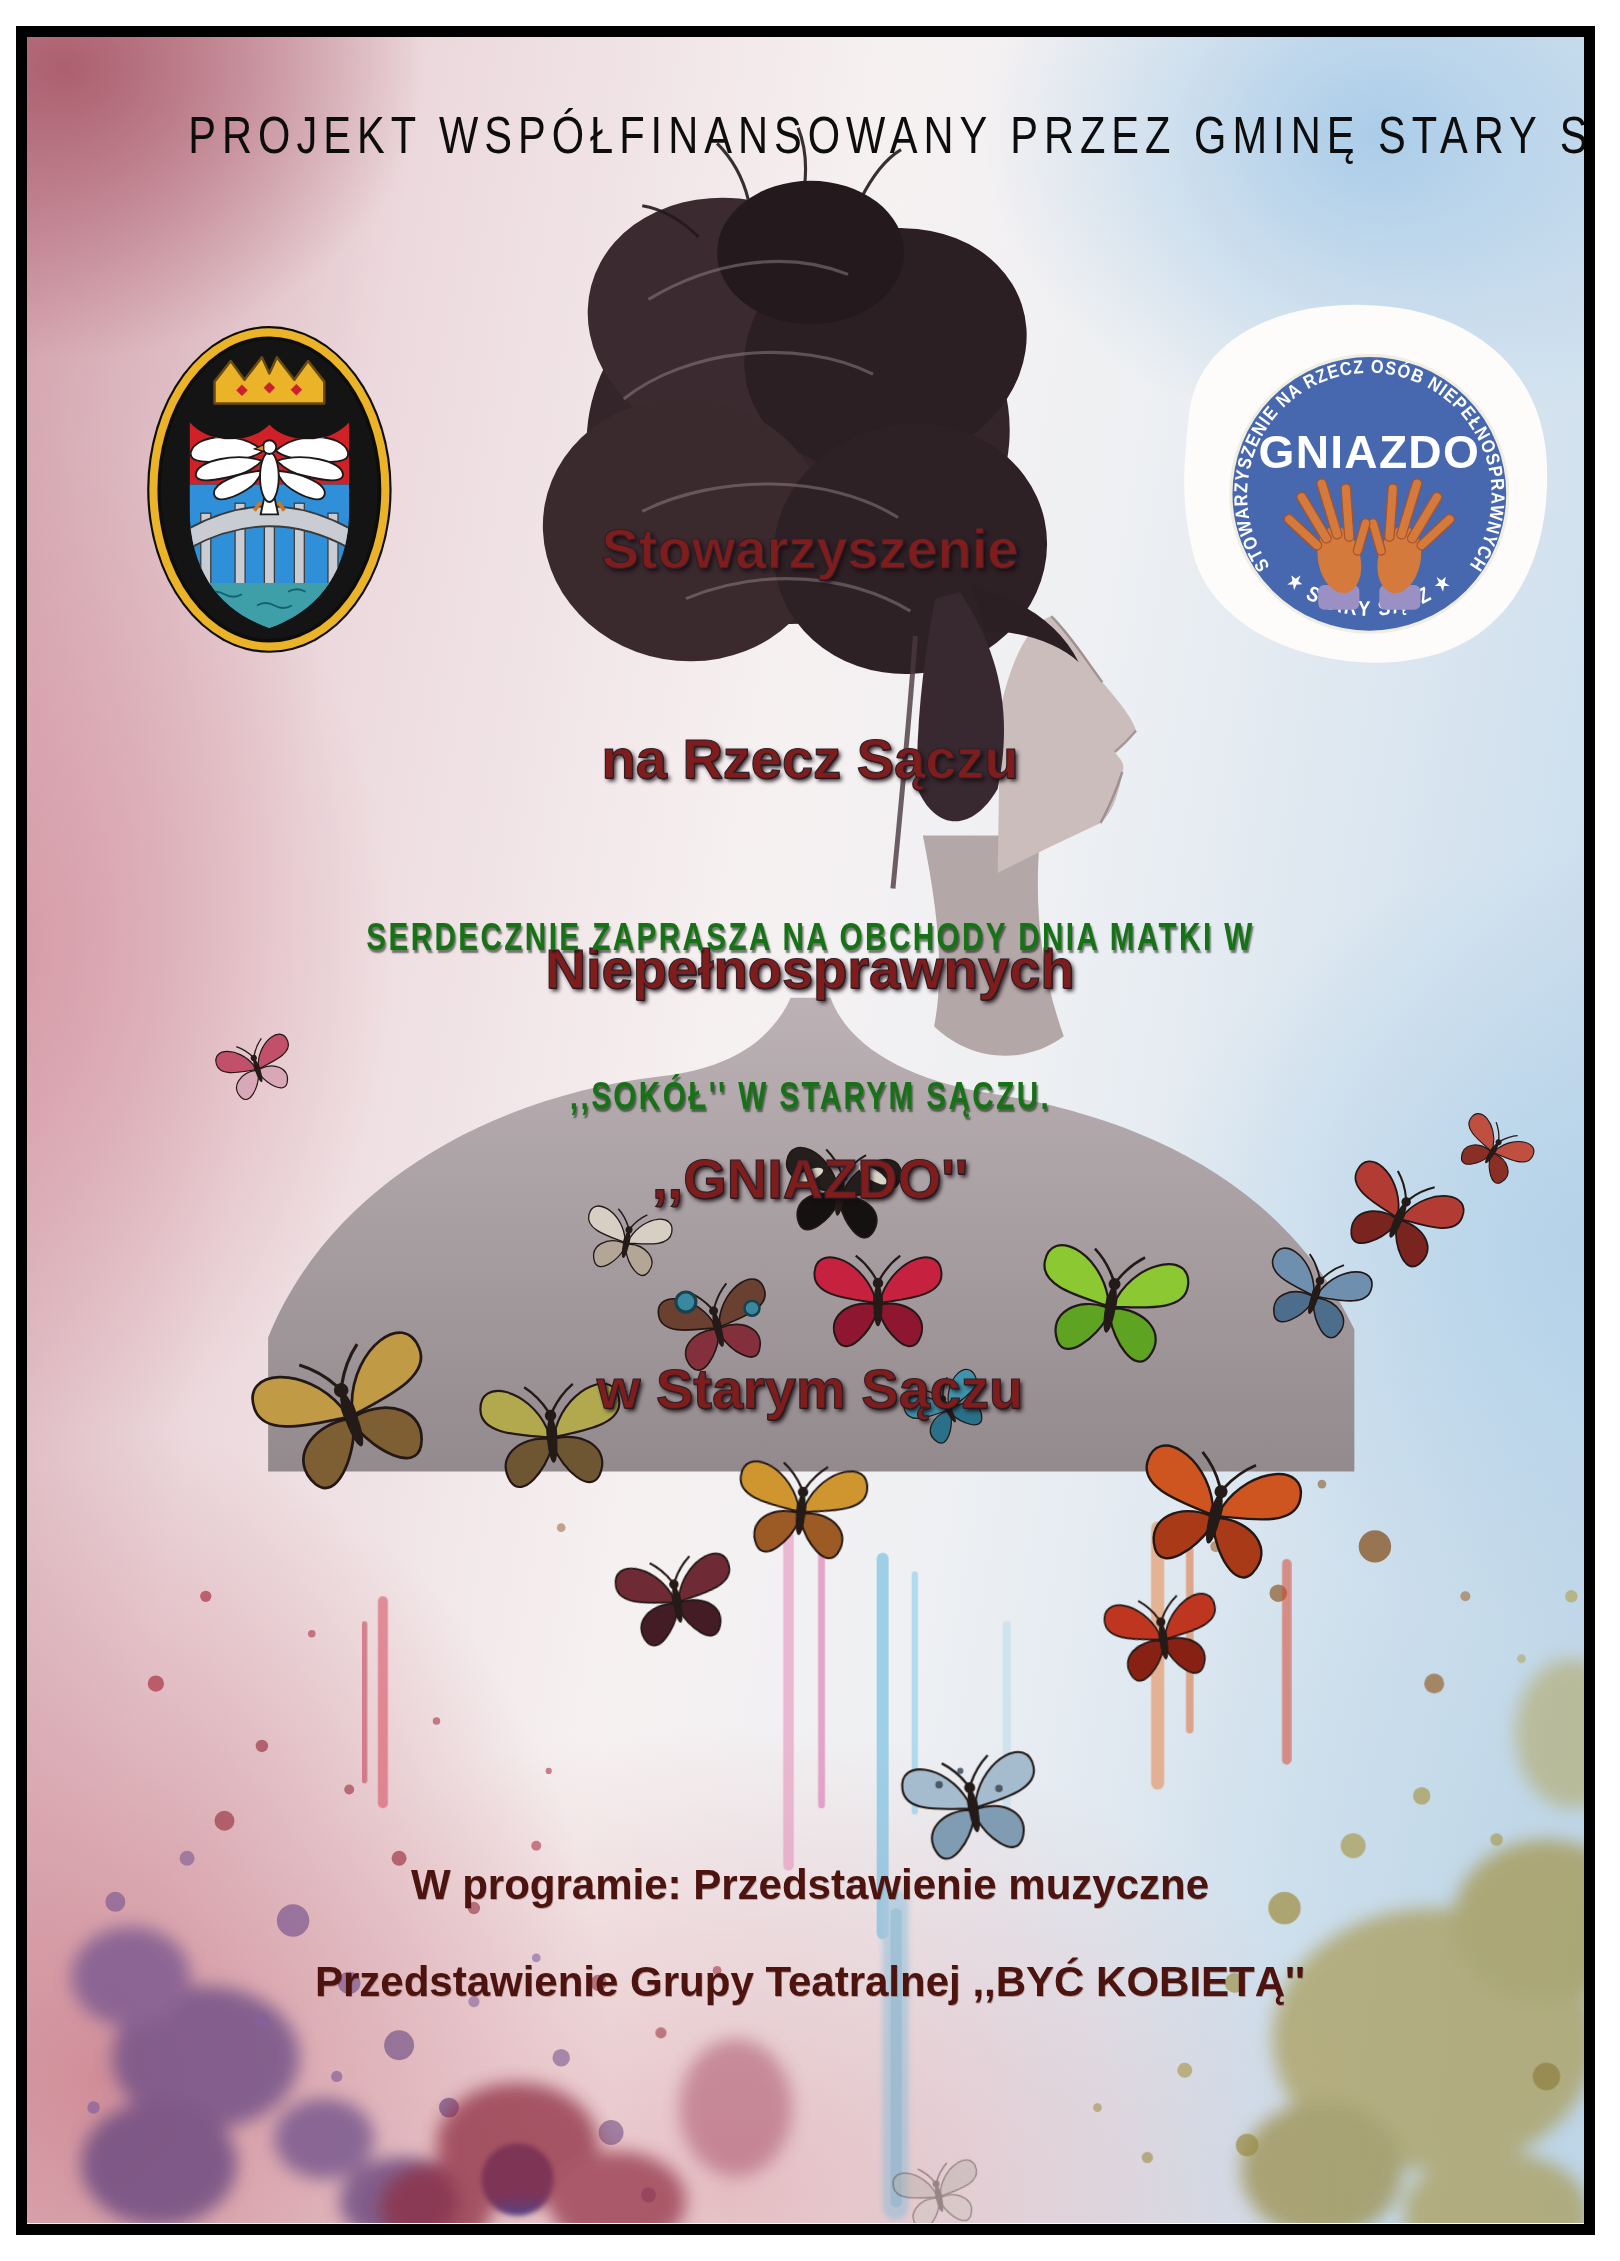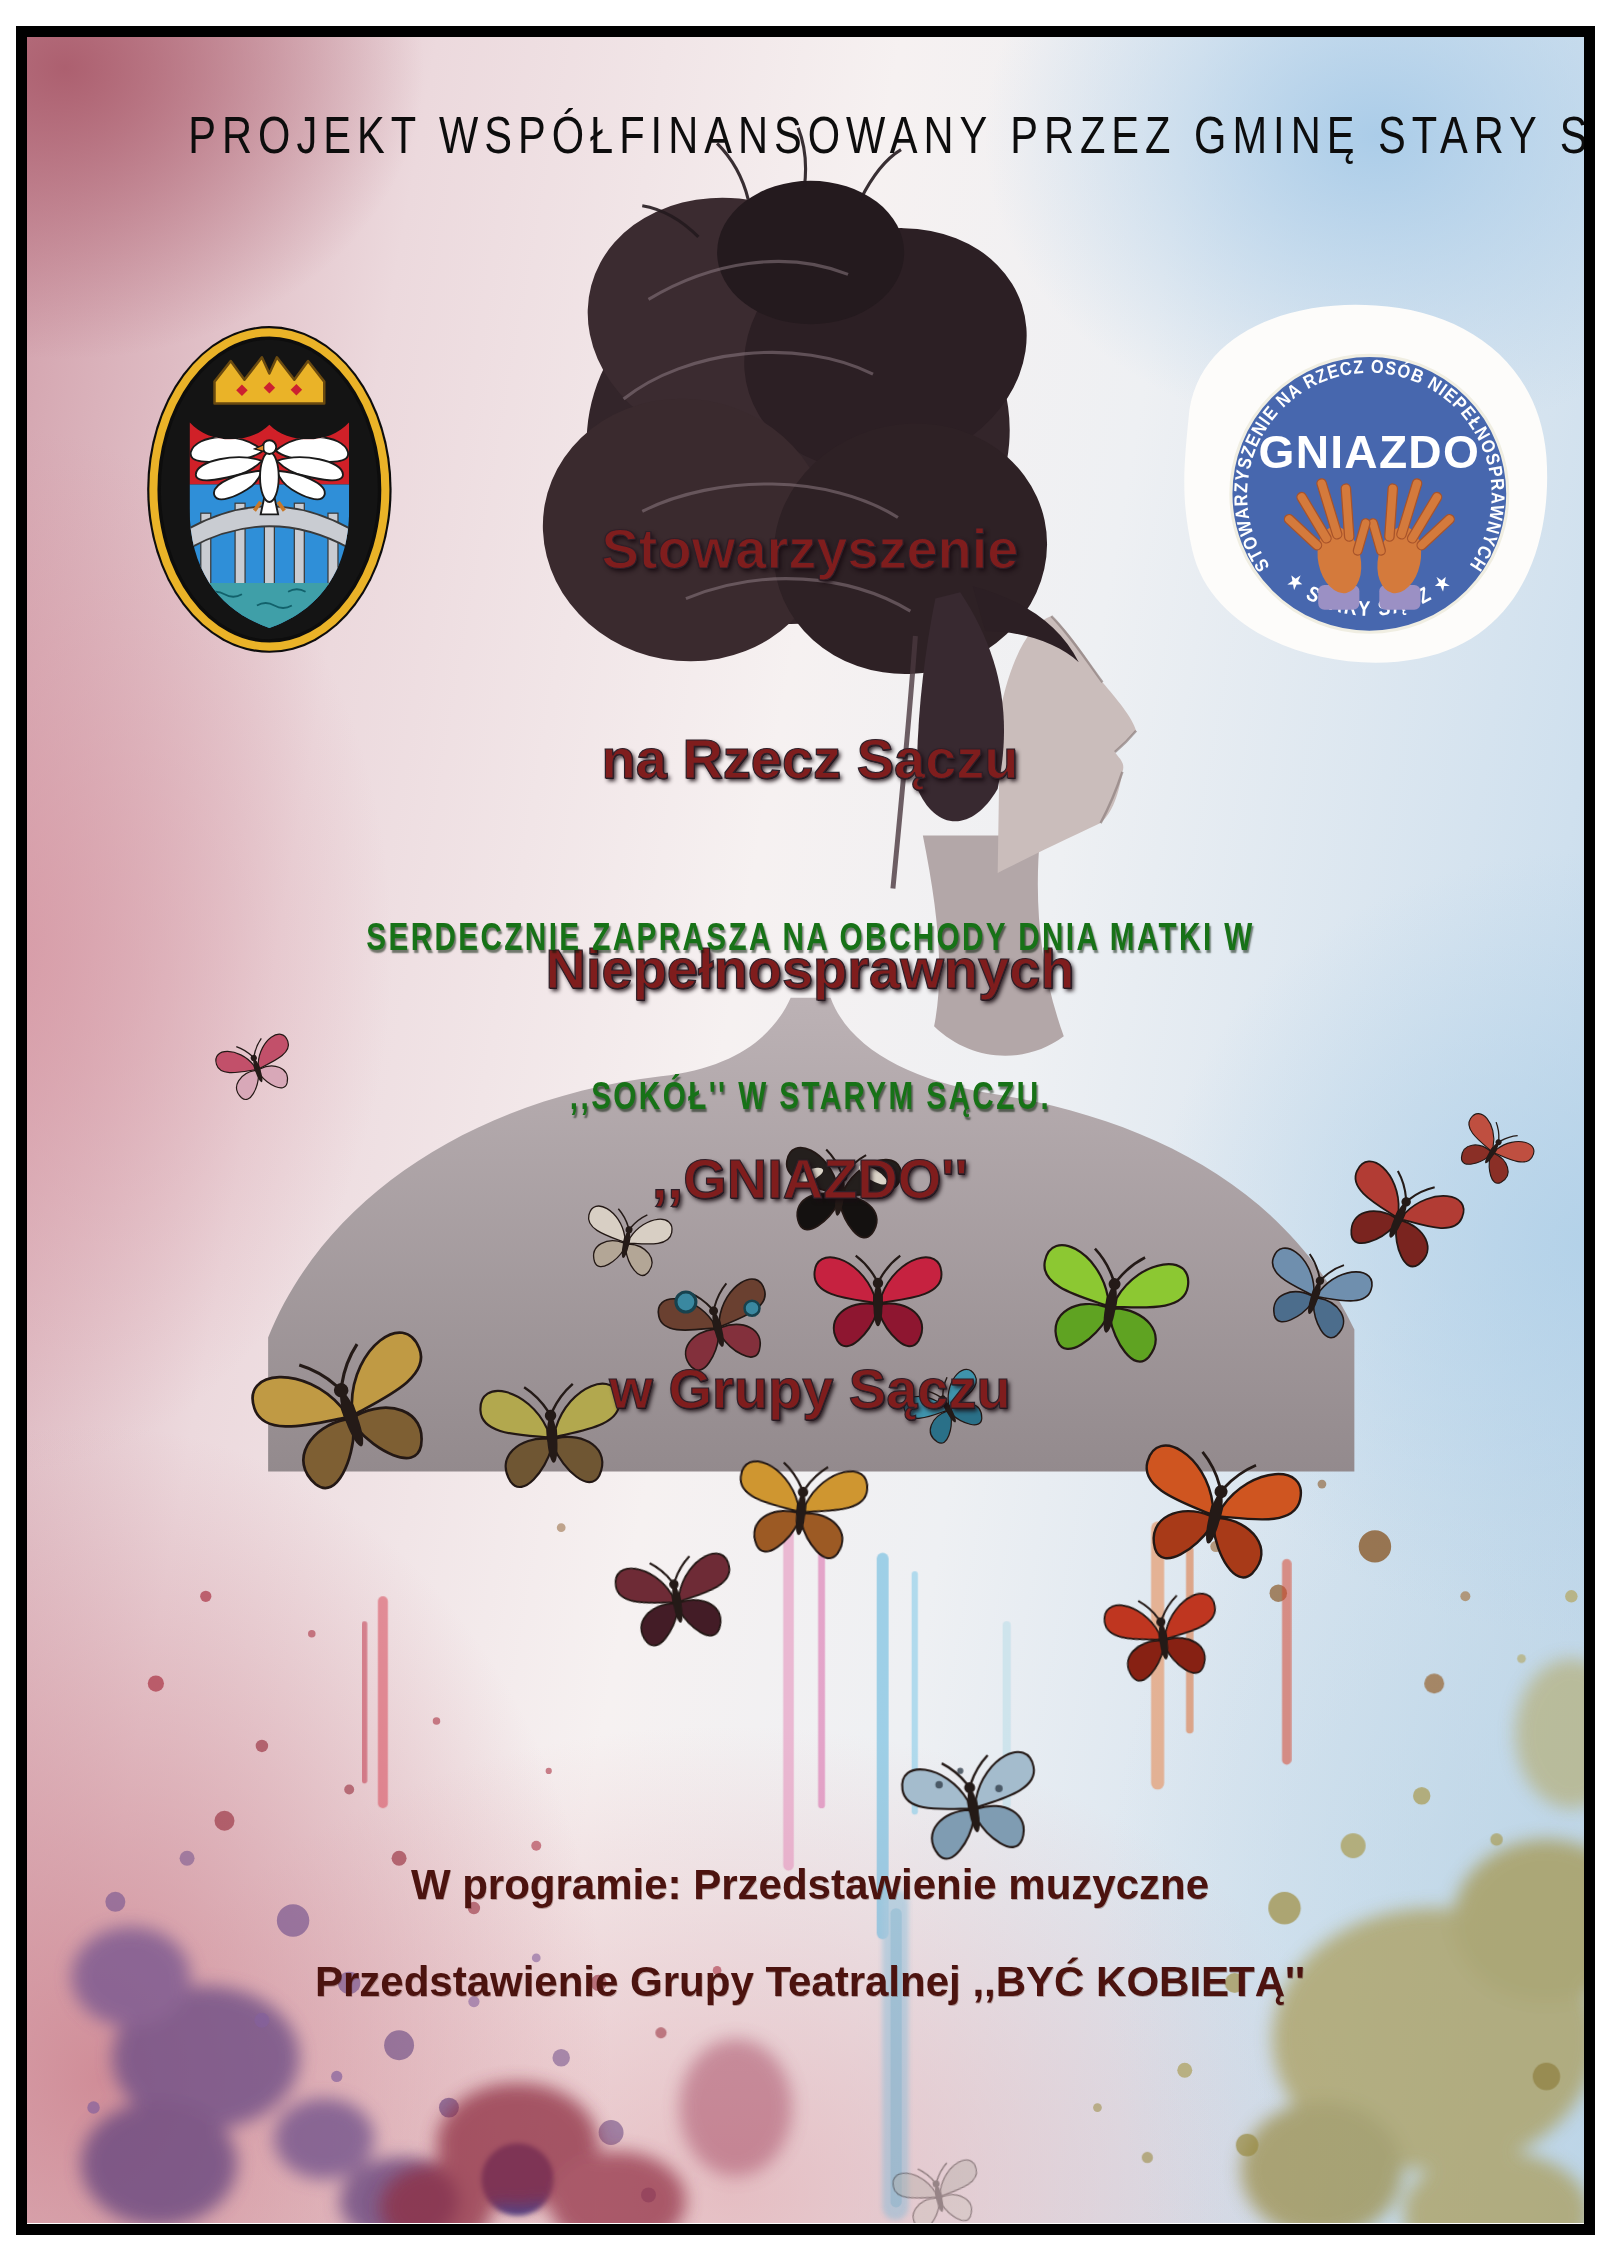"w Grupy Sączu" div { text: Grupy -> Starym }
